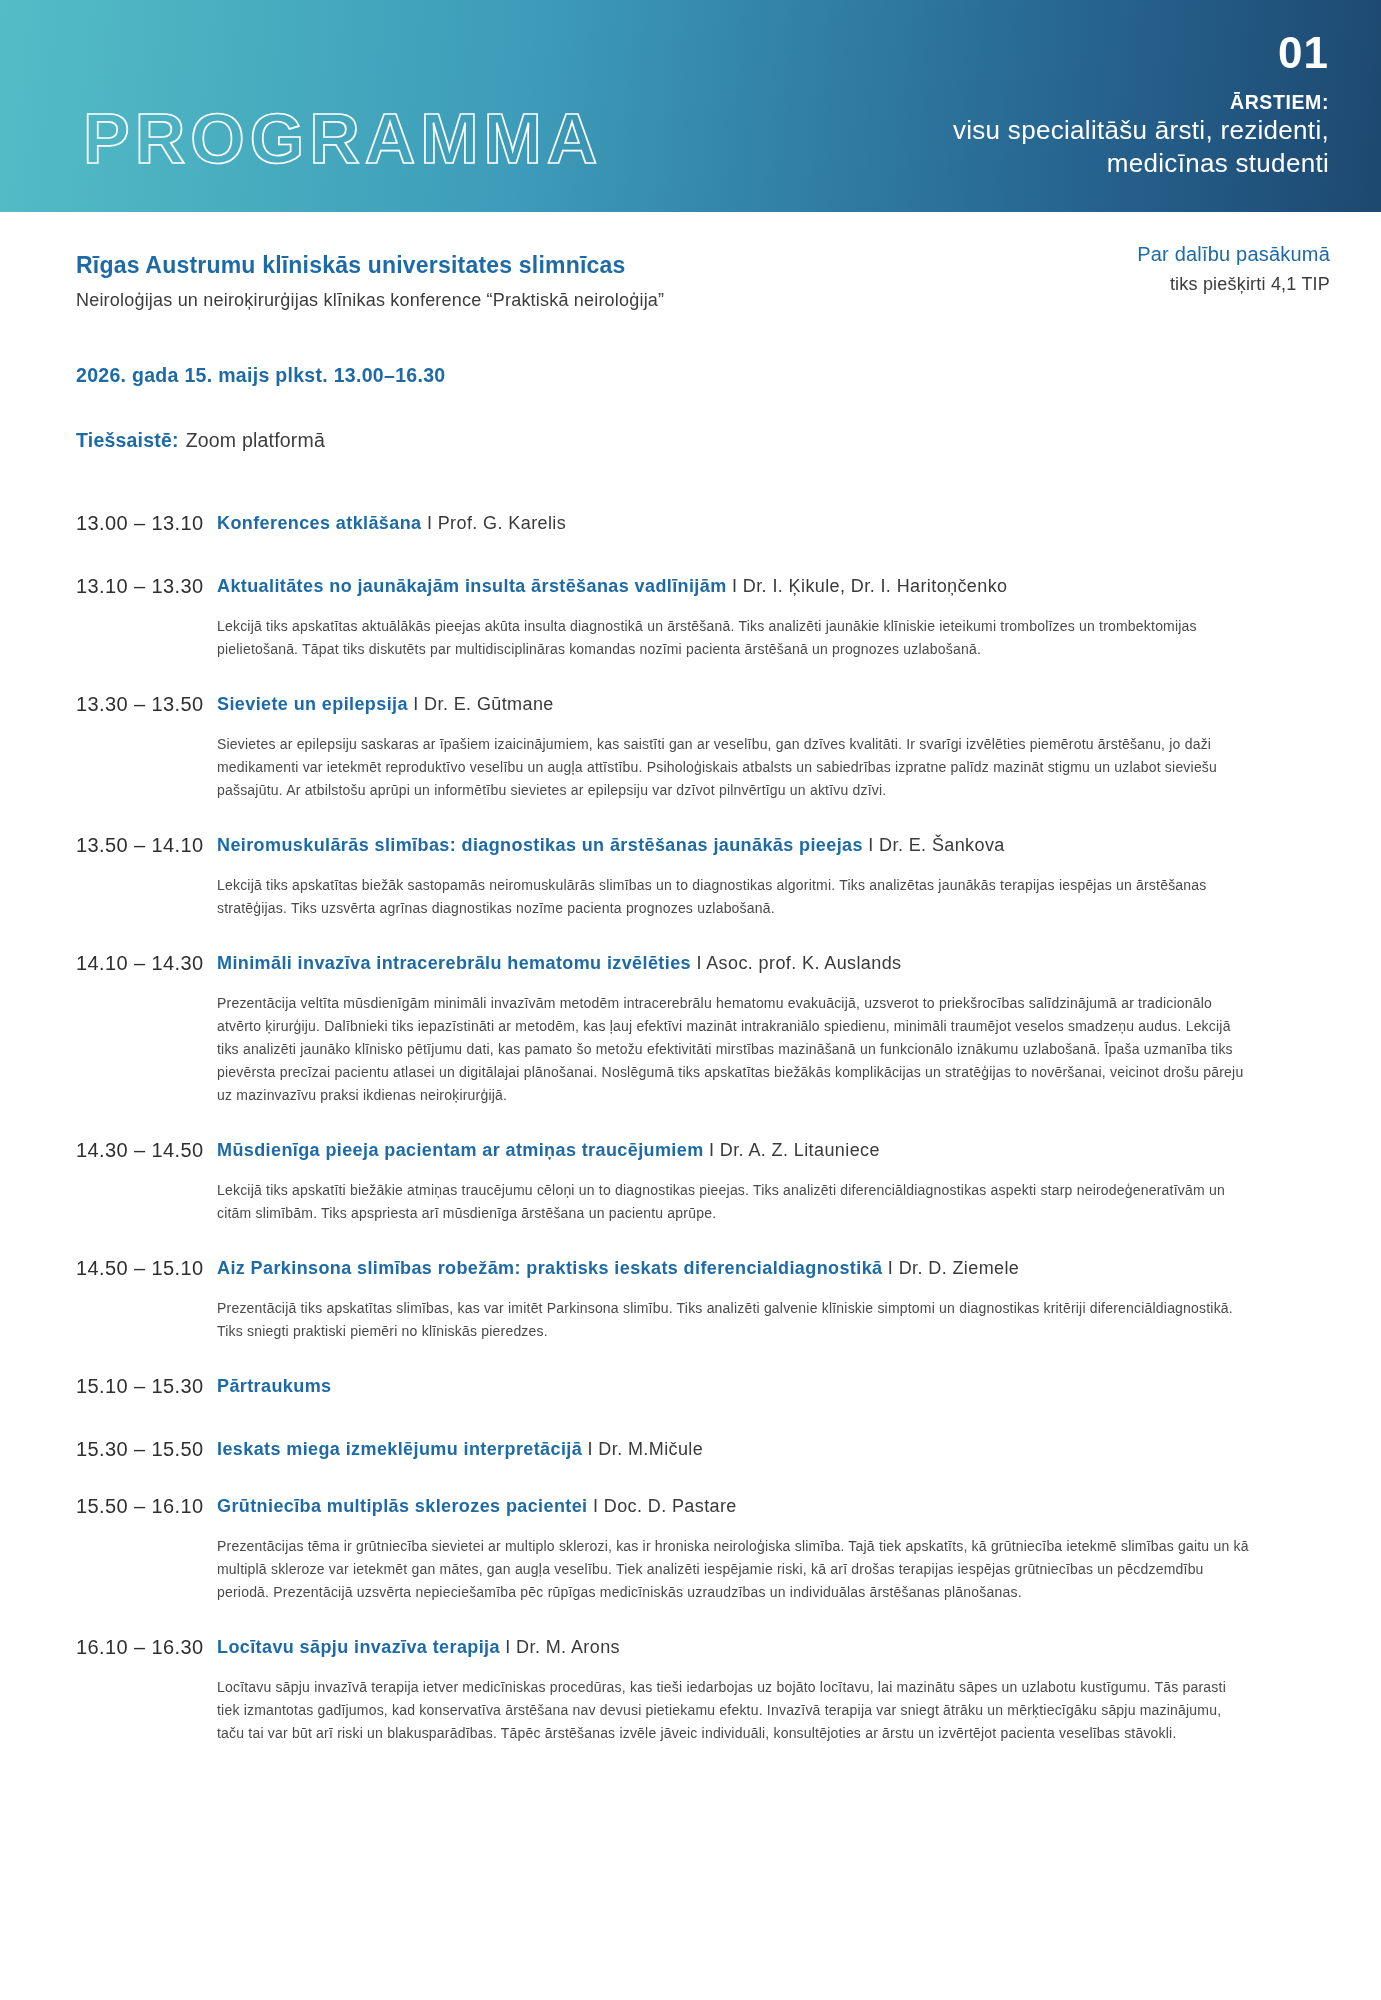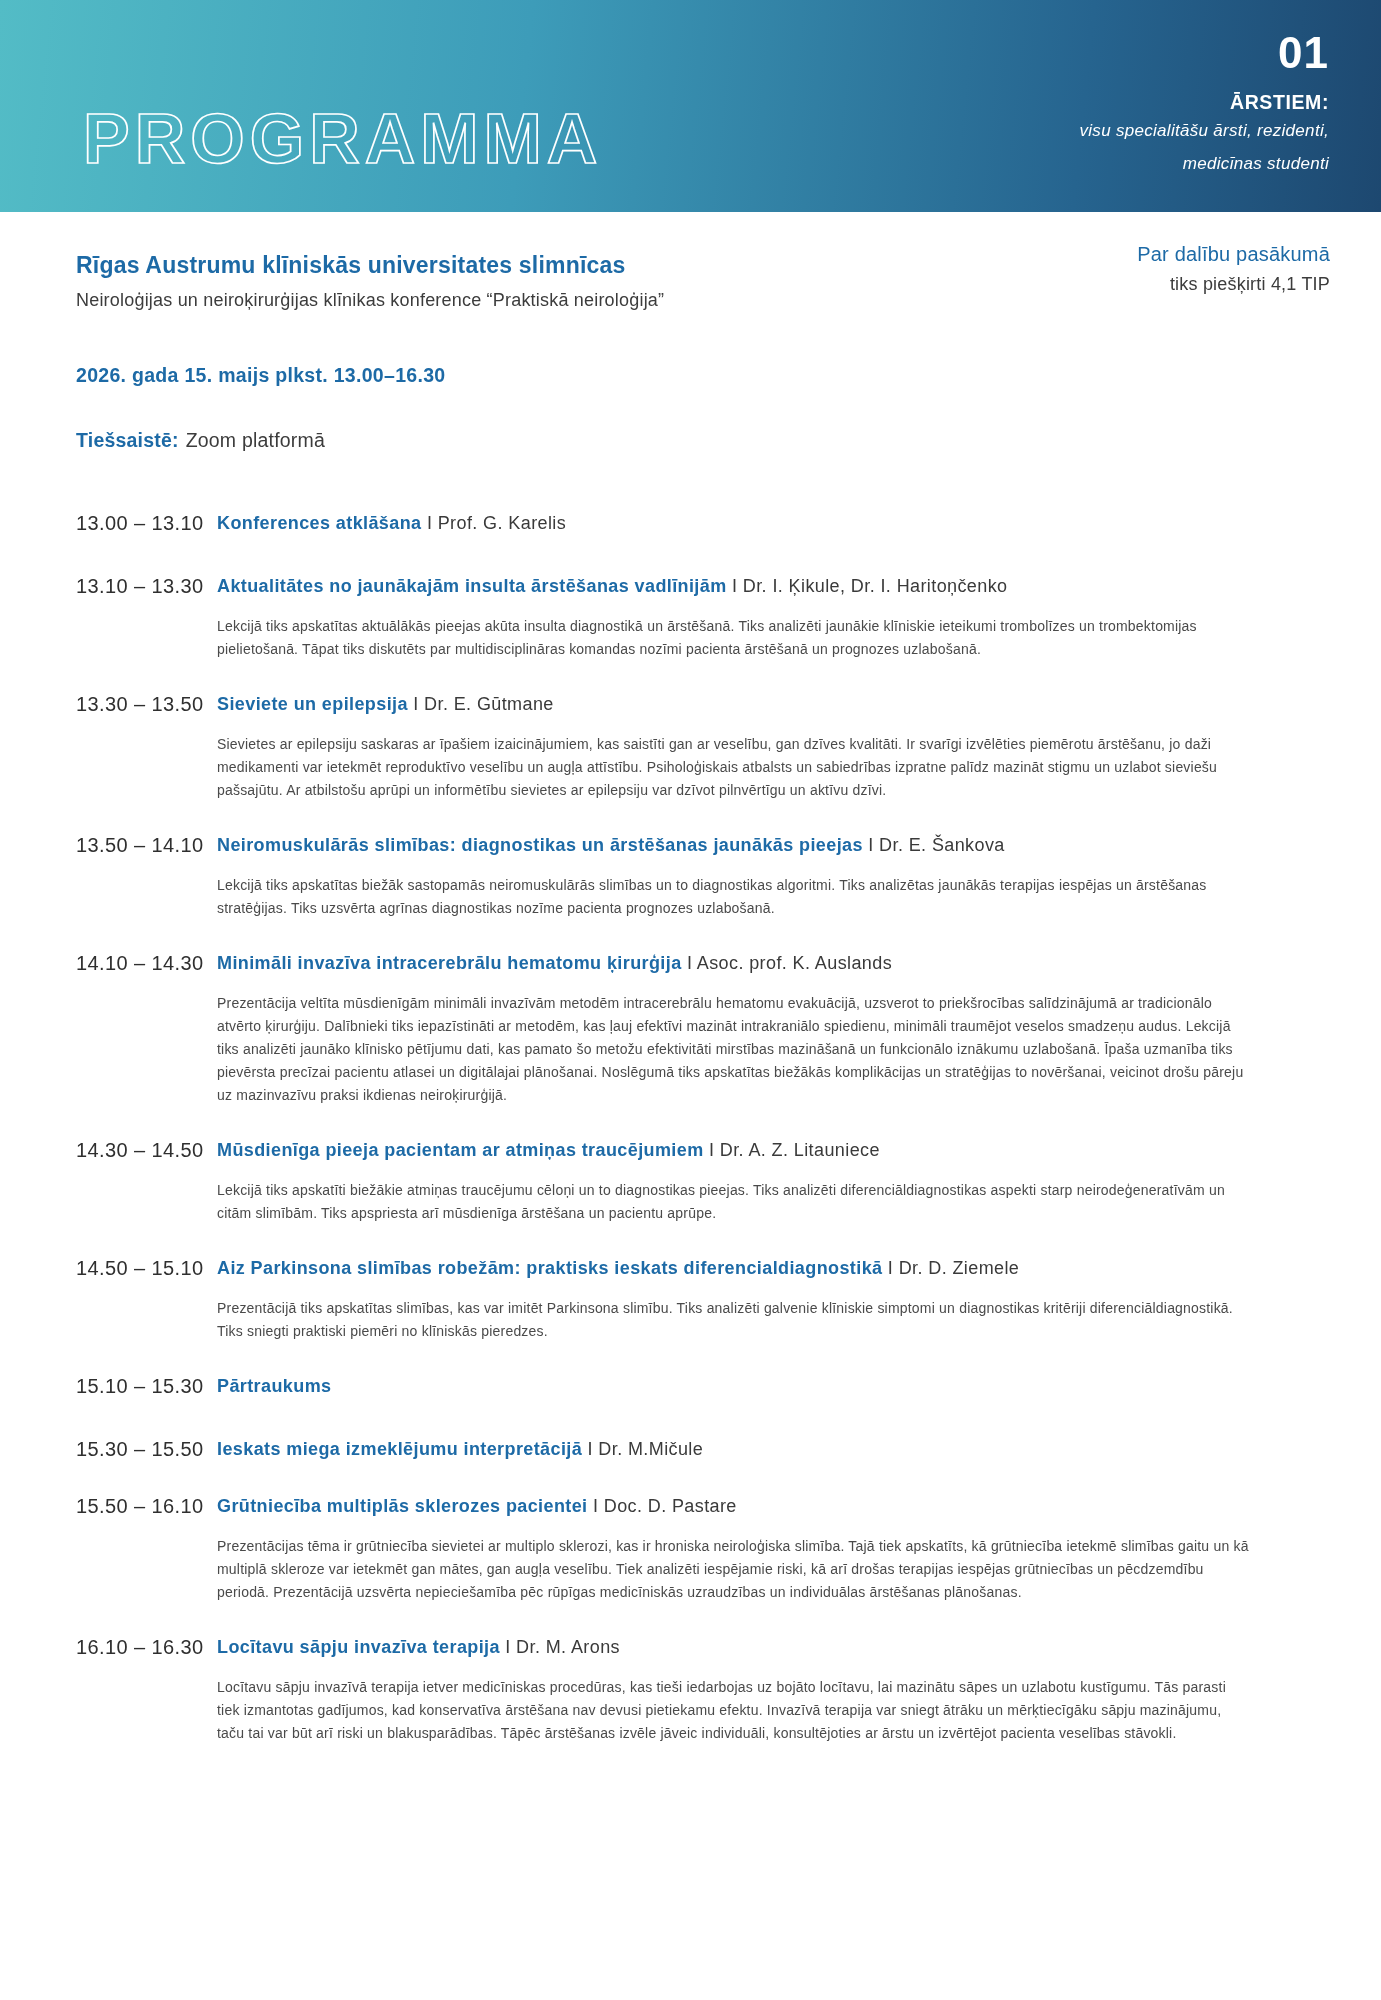"visu specialitāšu ārsti, rezidenti," .hero-audience-line { font-size: 17px -> 26px; font-style: italic -> none }
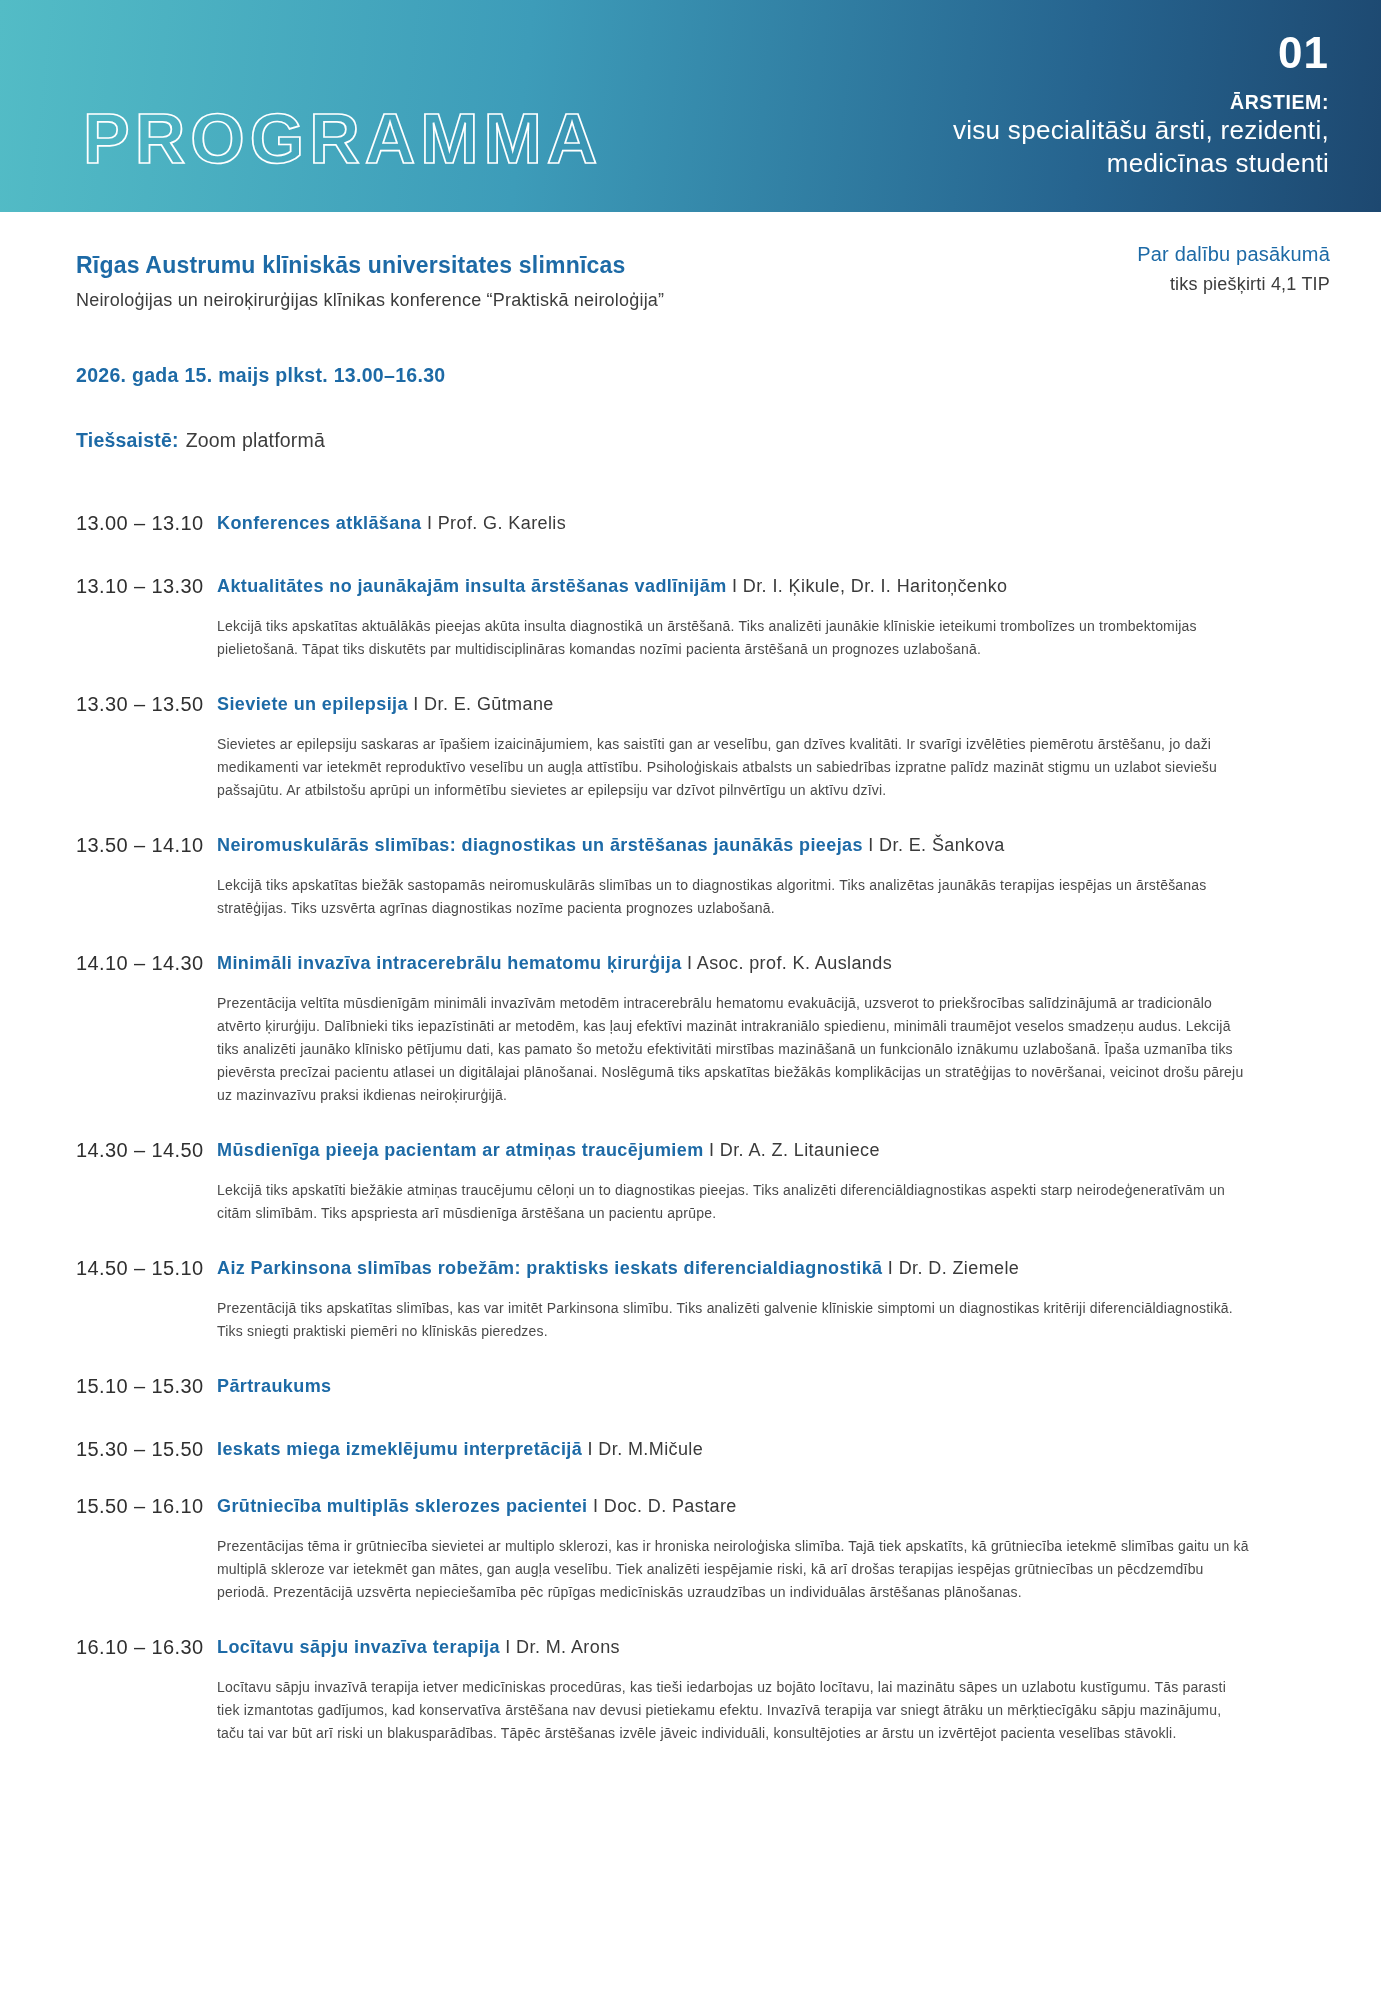"Minimāli invazīva intracerebrālu" span.agenda-title { text: ķirurģija -> izvēlēties }
